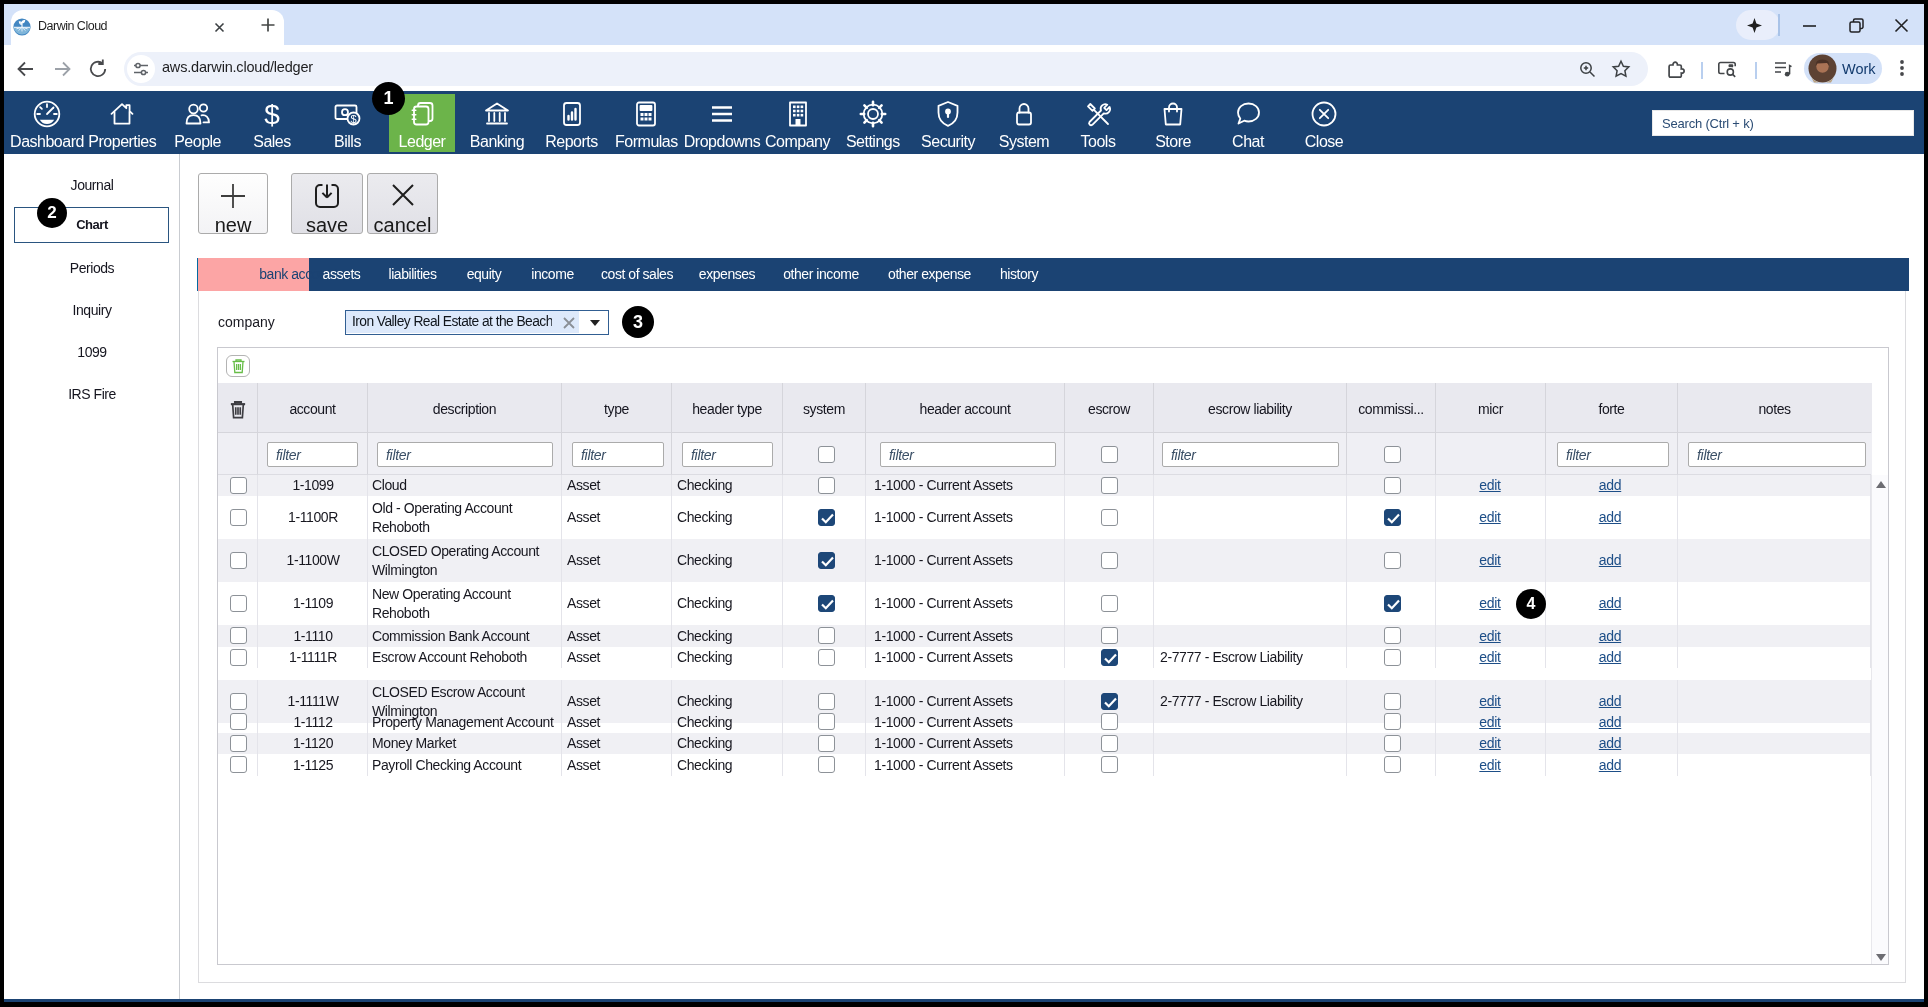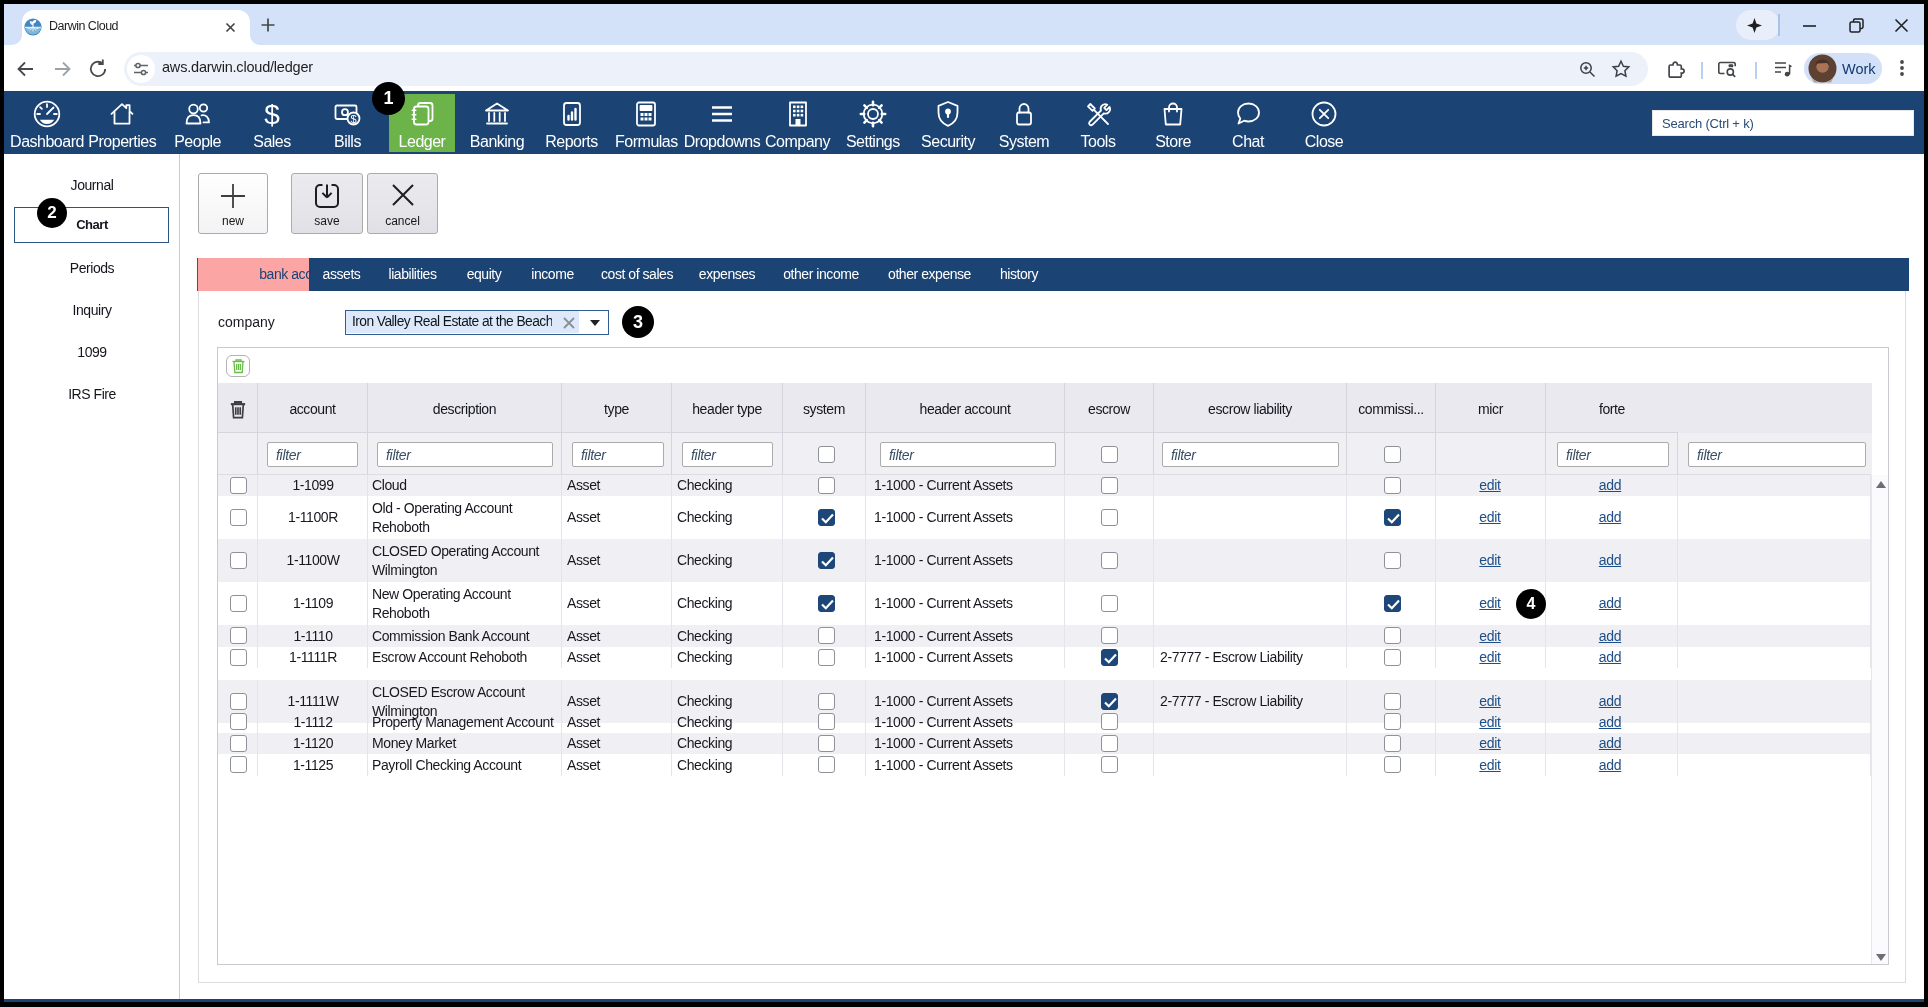"Darwin Cloud" #tab { left: 18px -> 7px; width: 228px -> 273px }
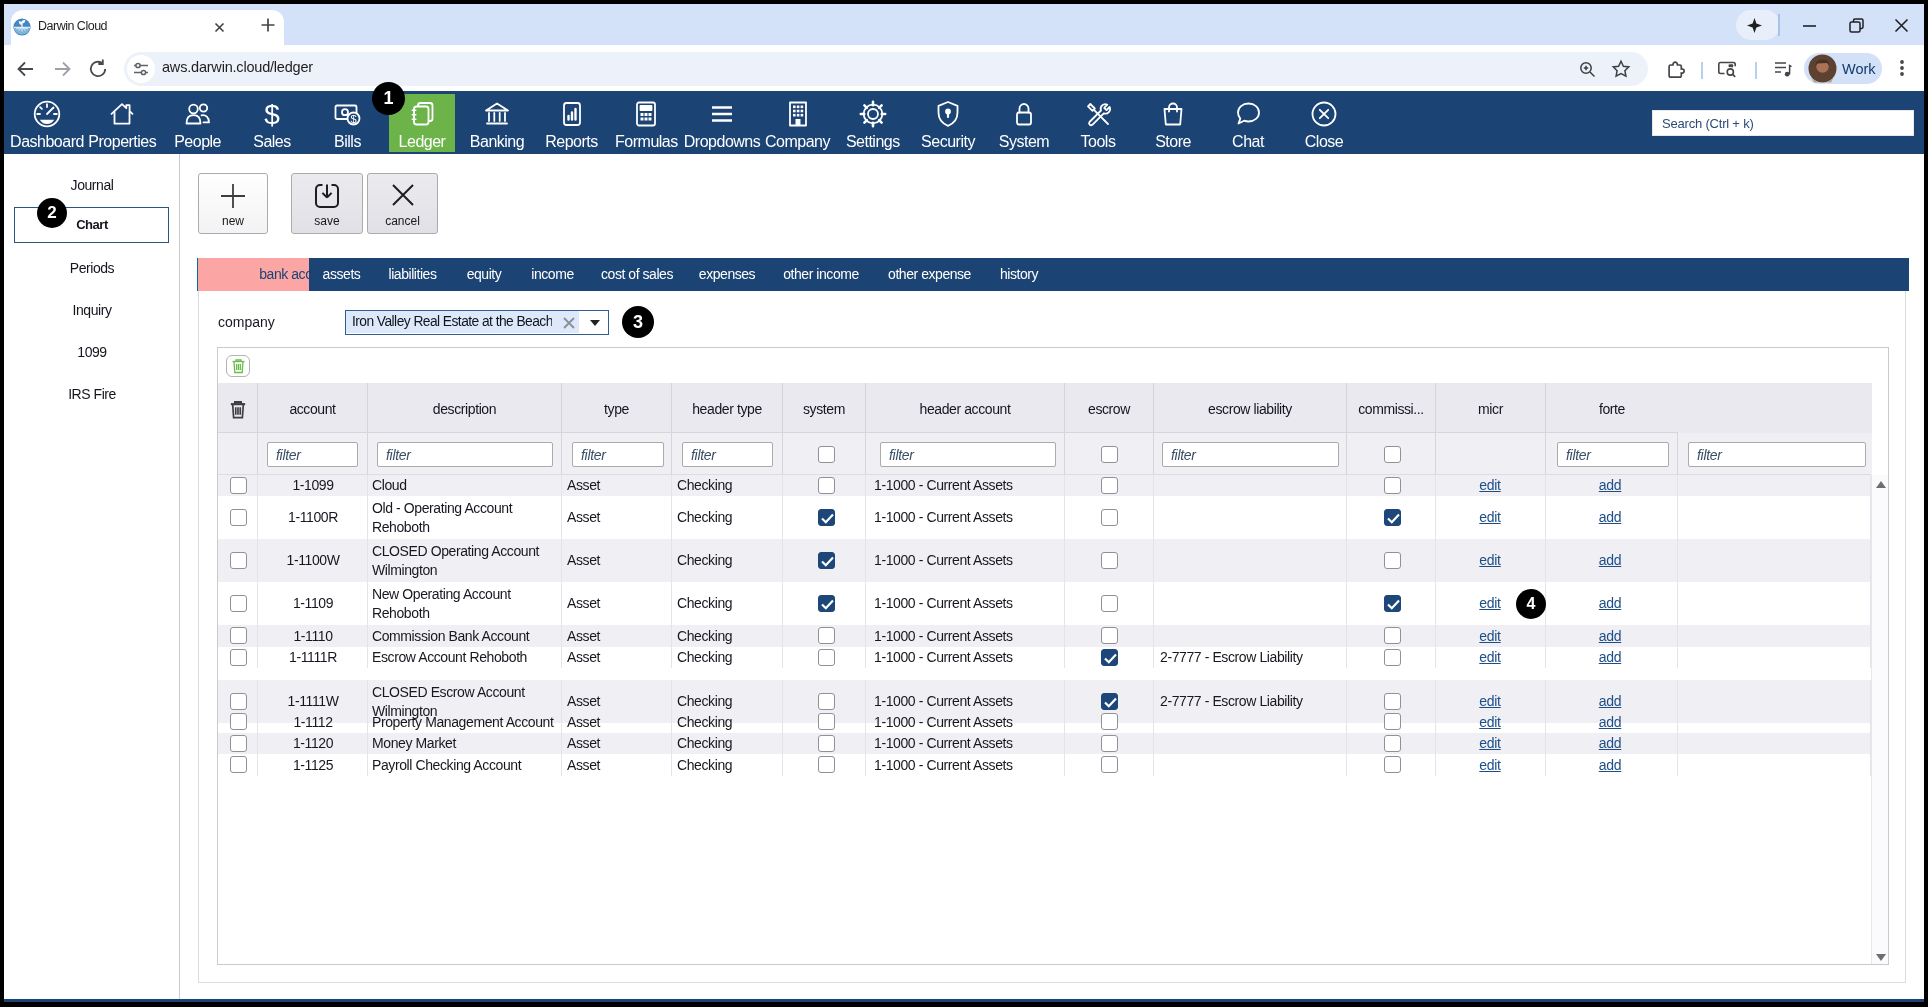"new" .btn .blb { font-size: 12px -> 20px }
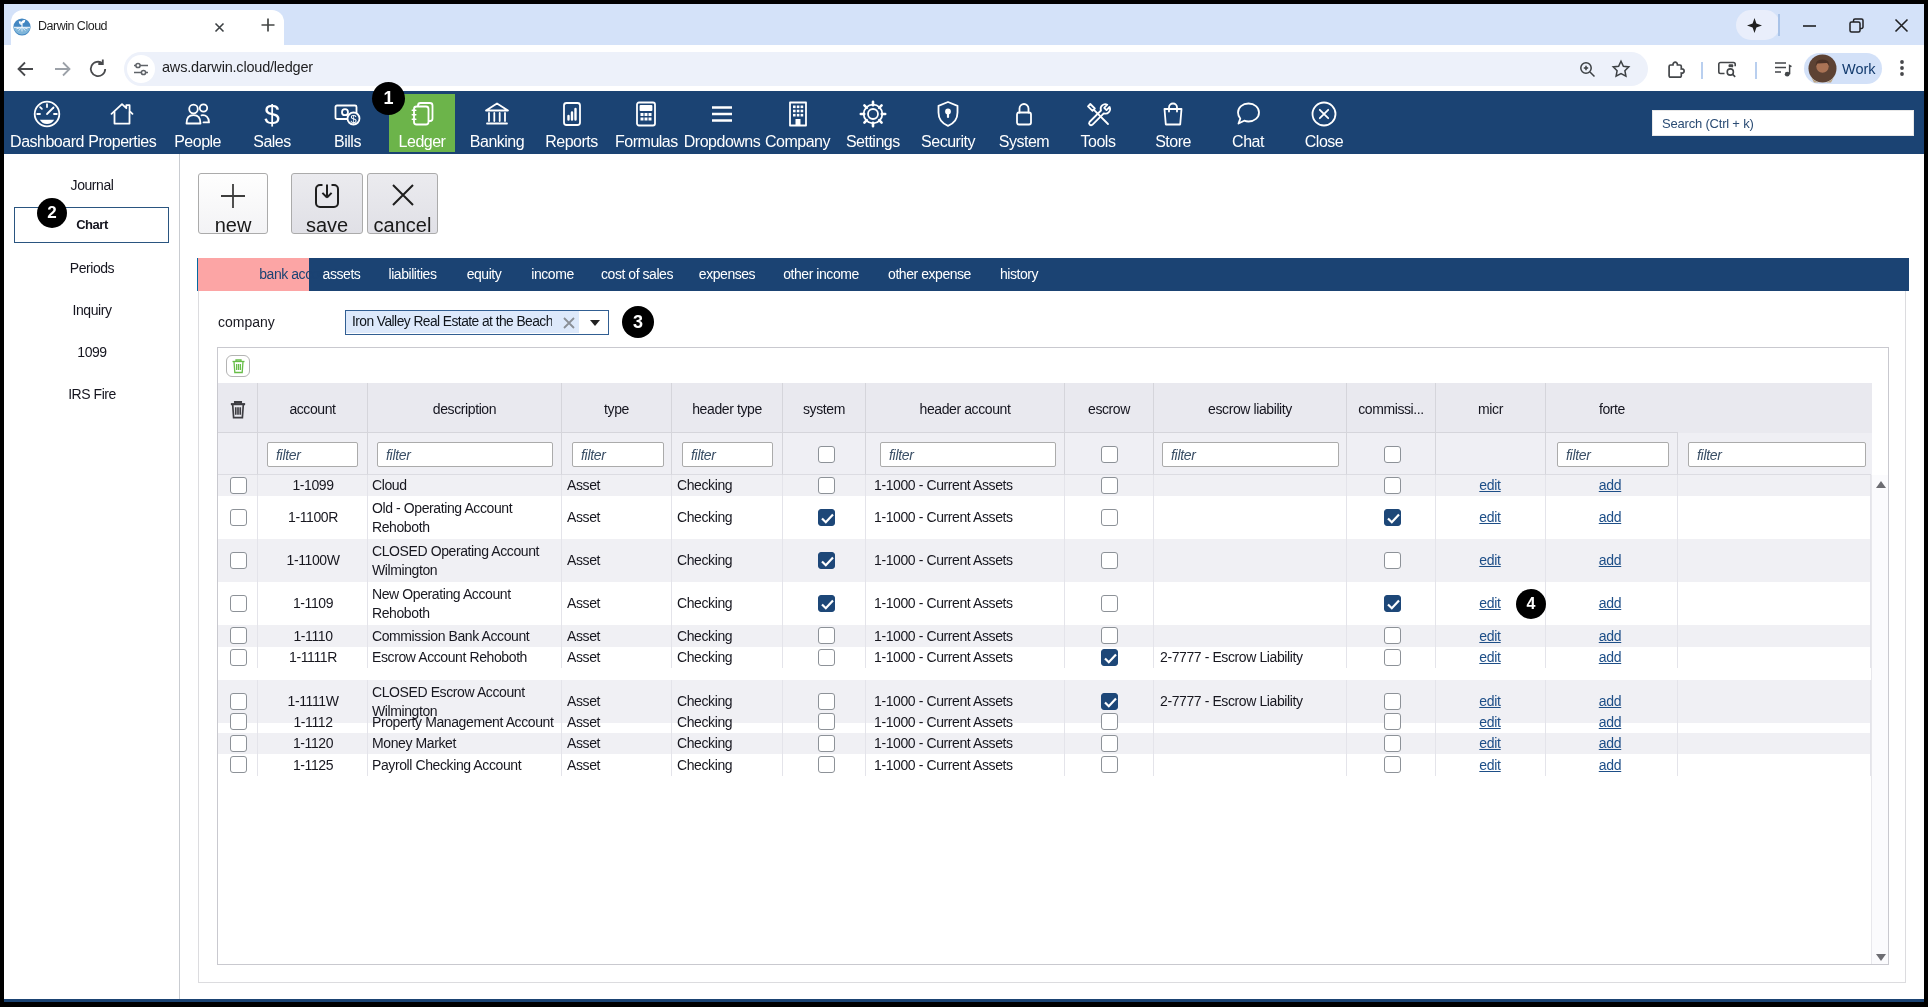"notes" div.hcell { html: none -> <div> <div>notes</div> </div> }
